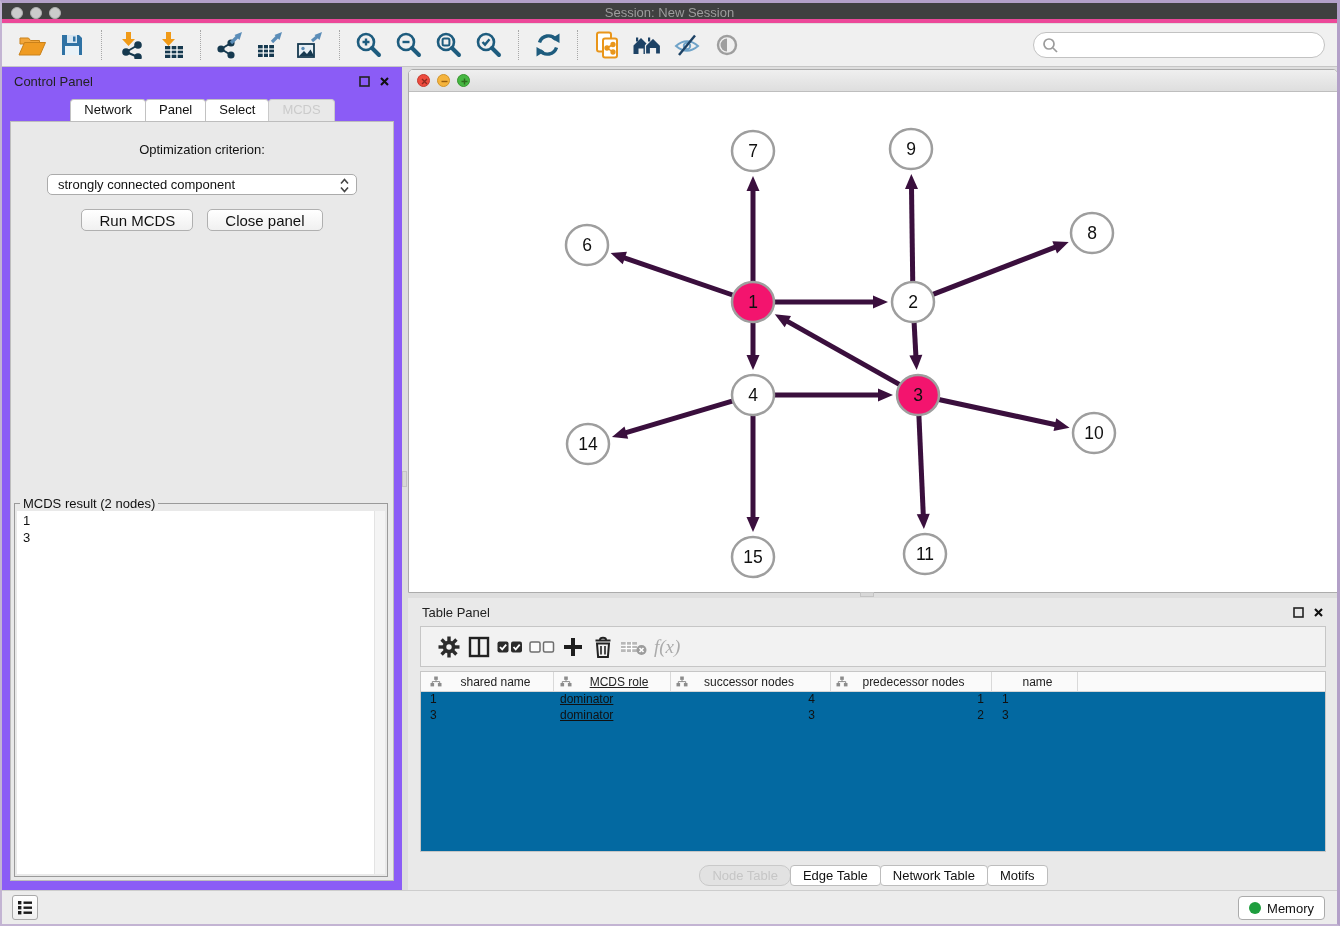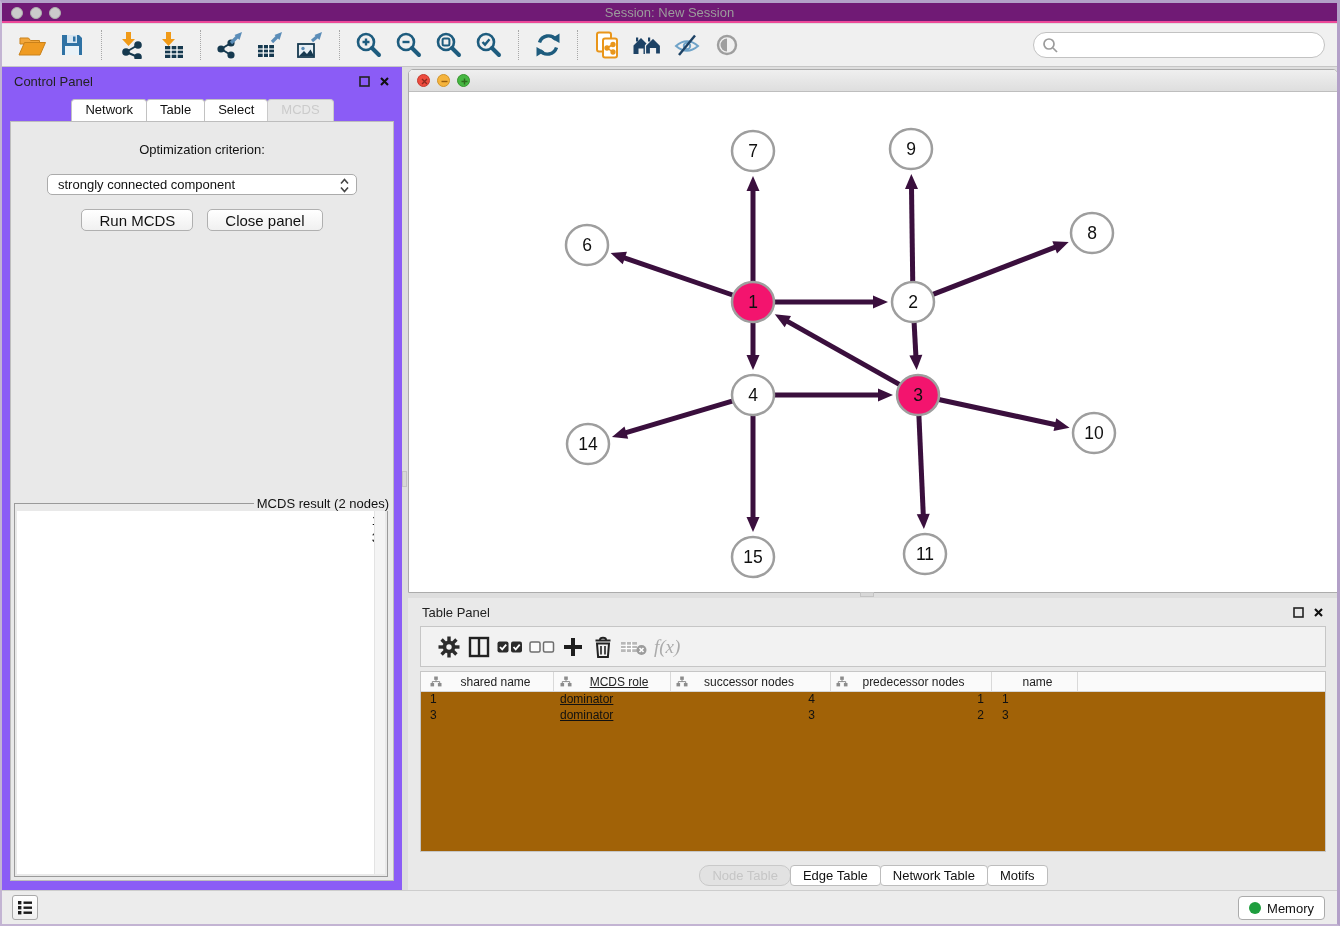"Session: New Session" .titlebar { background: #701a75 -> #404040; border-bottom: 2px solid #ec4899 -> 4px solid #ec4899 }
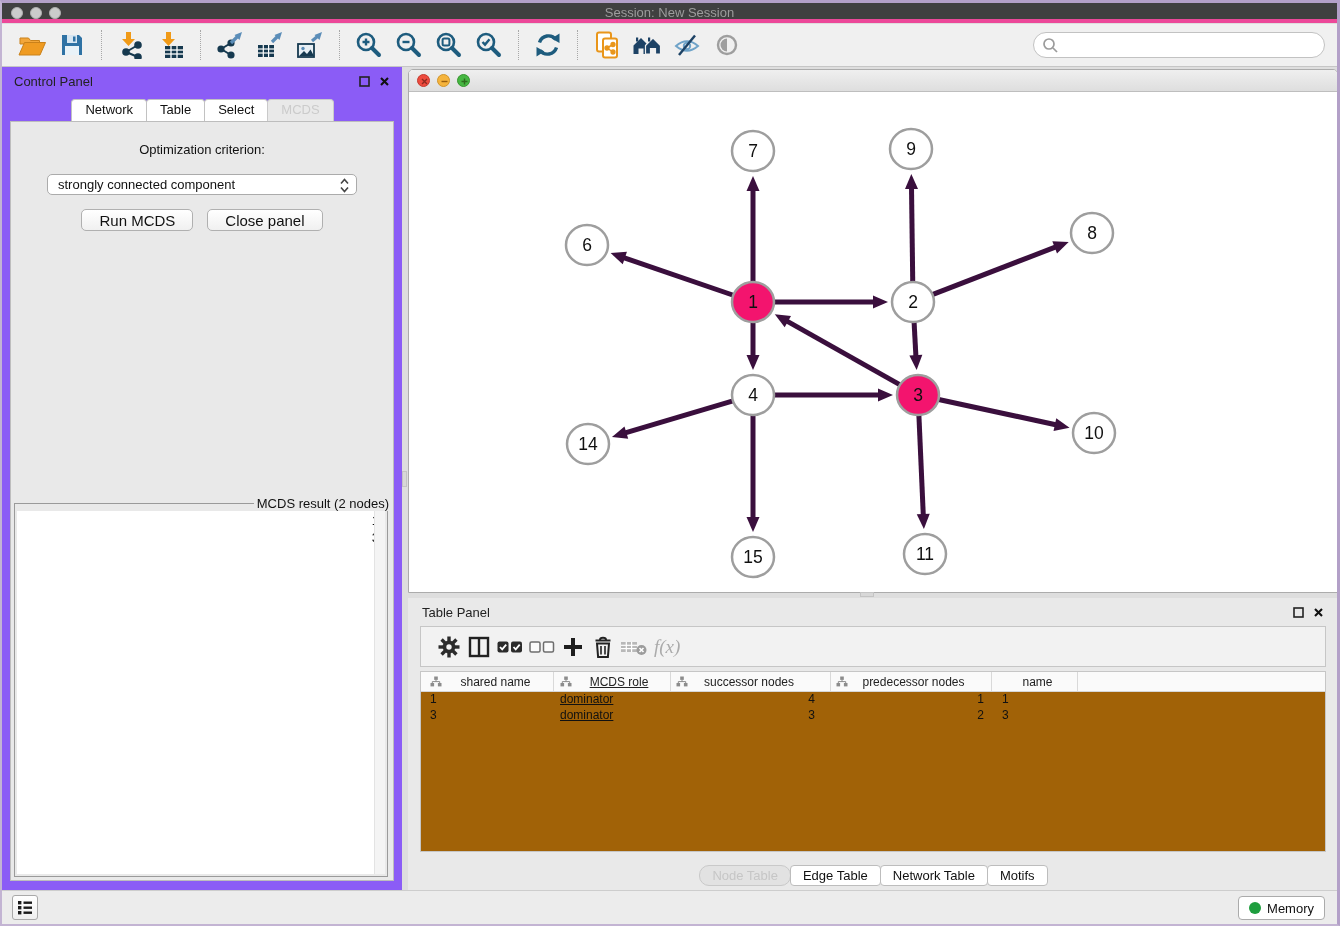"Table" span.tab { text: Table -> Panel }
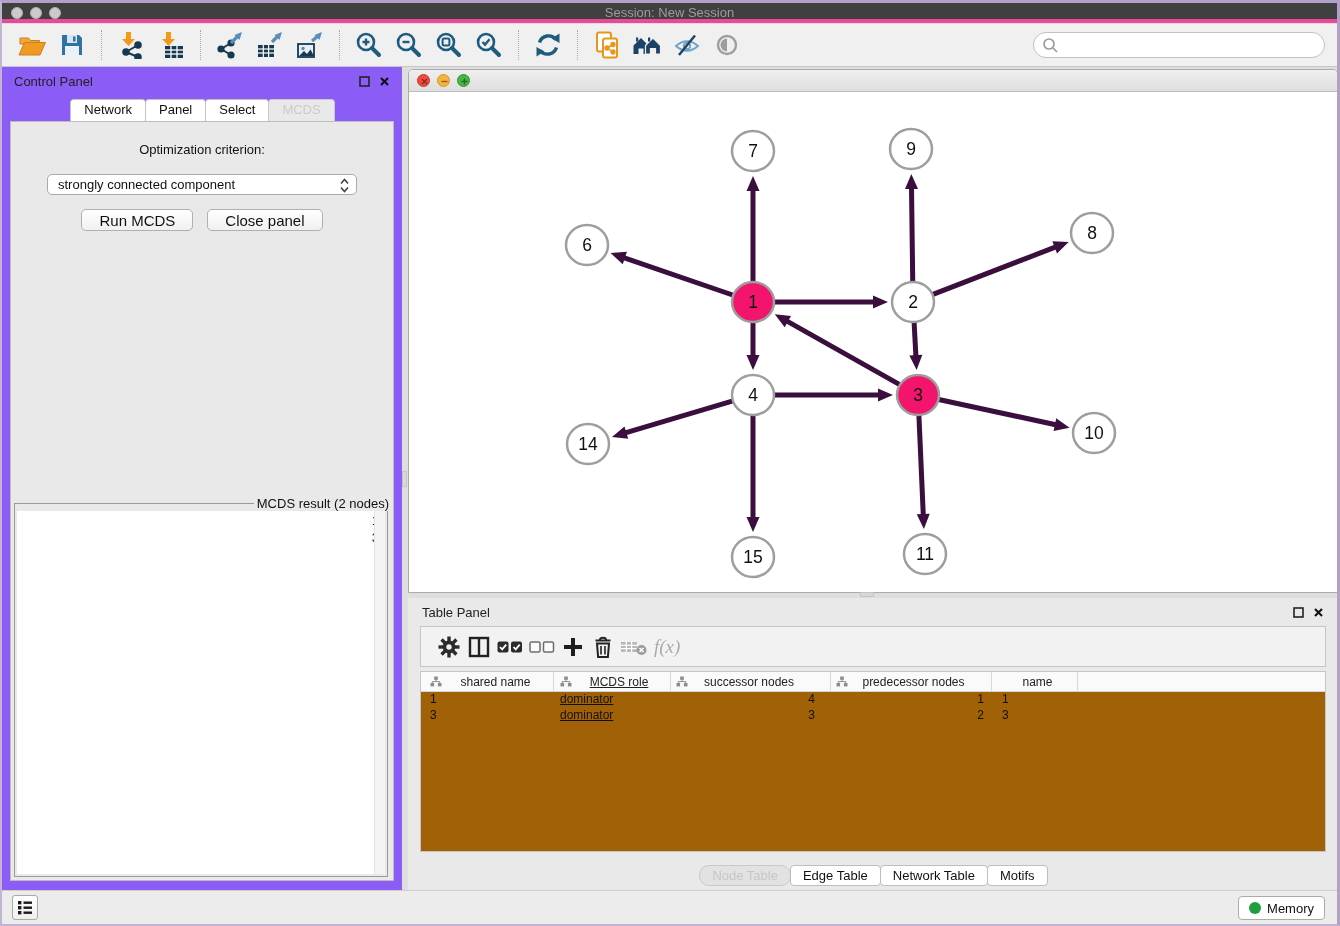"MCDS result (2 nodes)" .mcds-fieldset { text-align: right -> none }
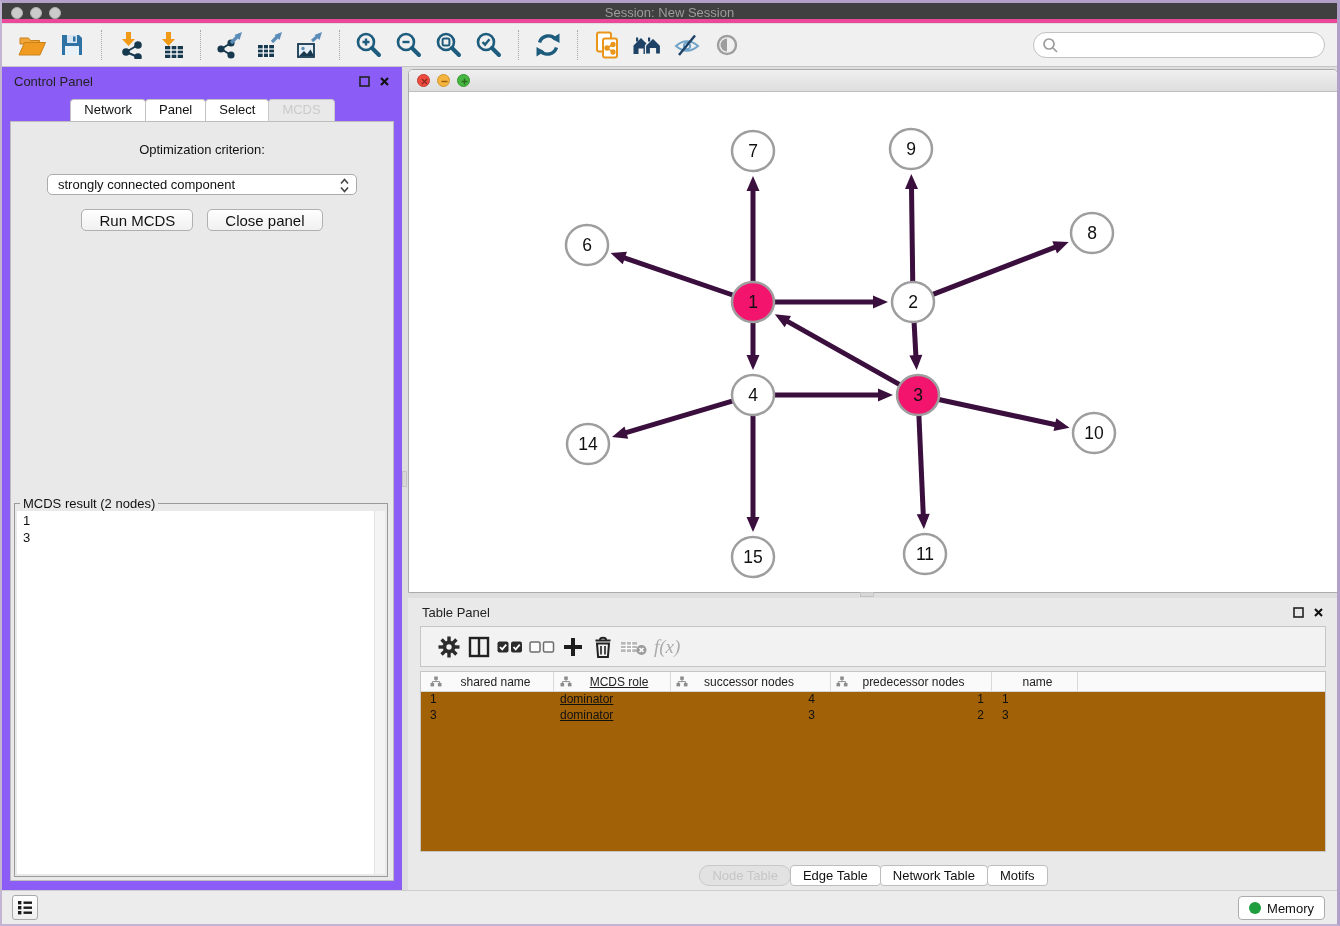"shared name" .tp-table { background: #a16207 -> #0369a1 }
